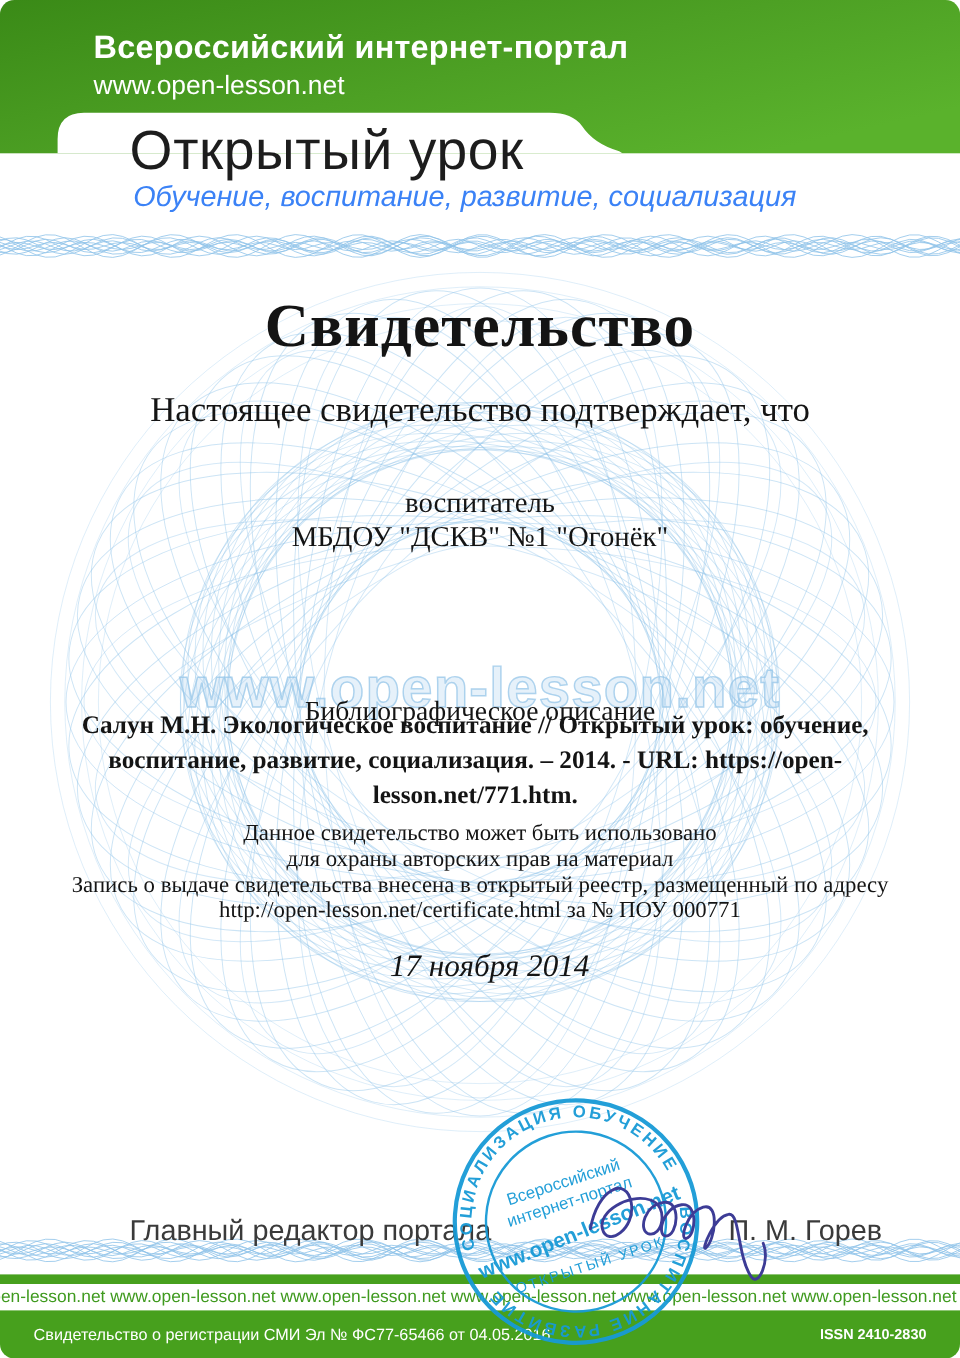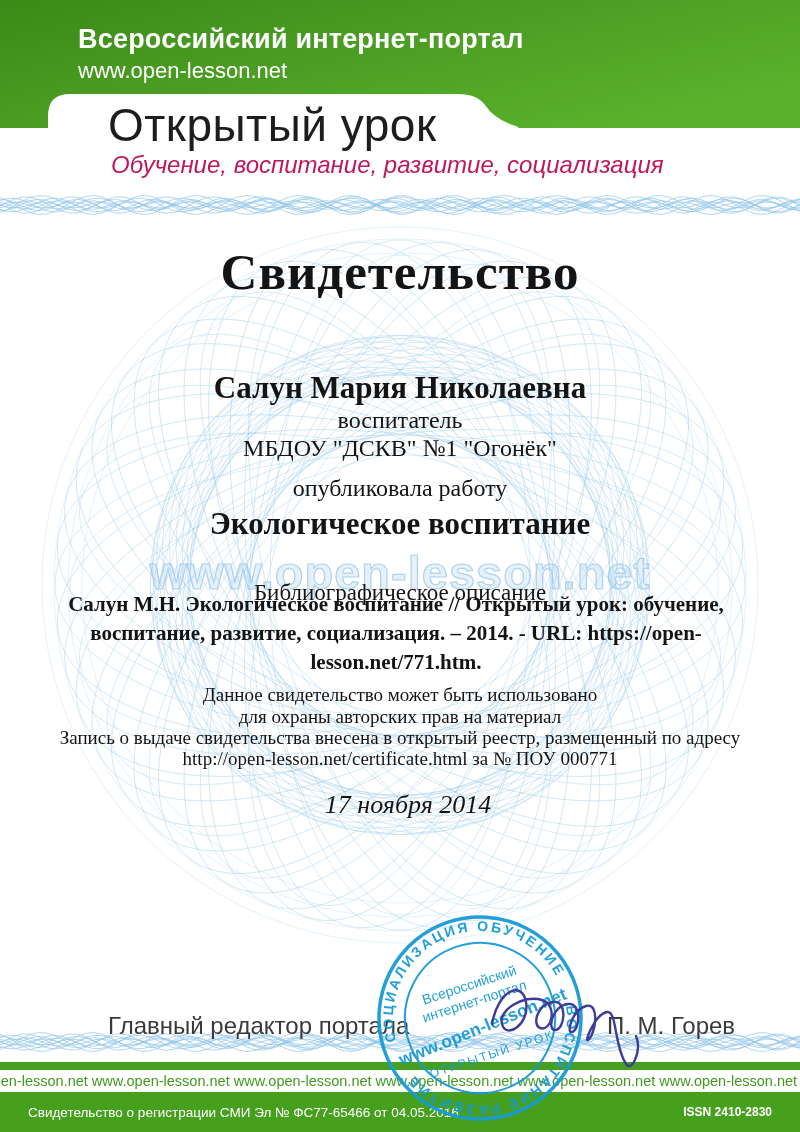"Всероссийский интернет-портал" .page { border-radius: none -> 12px }
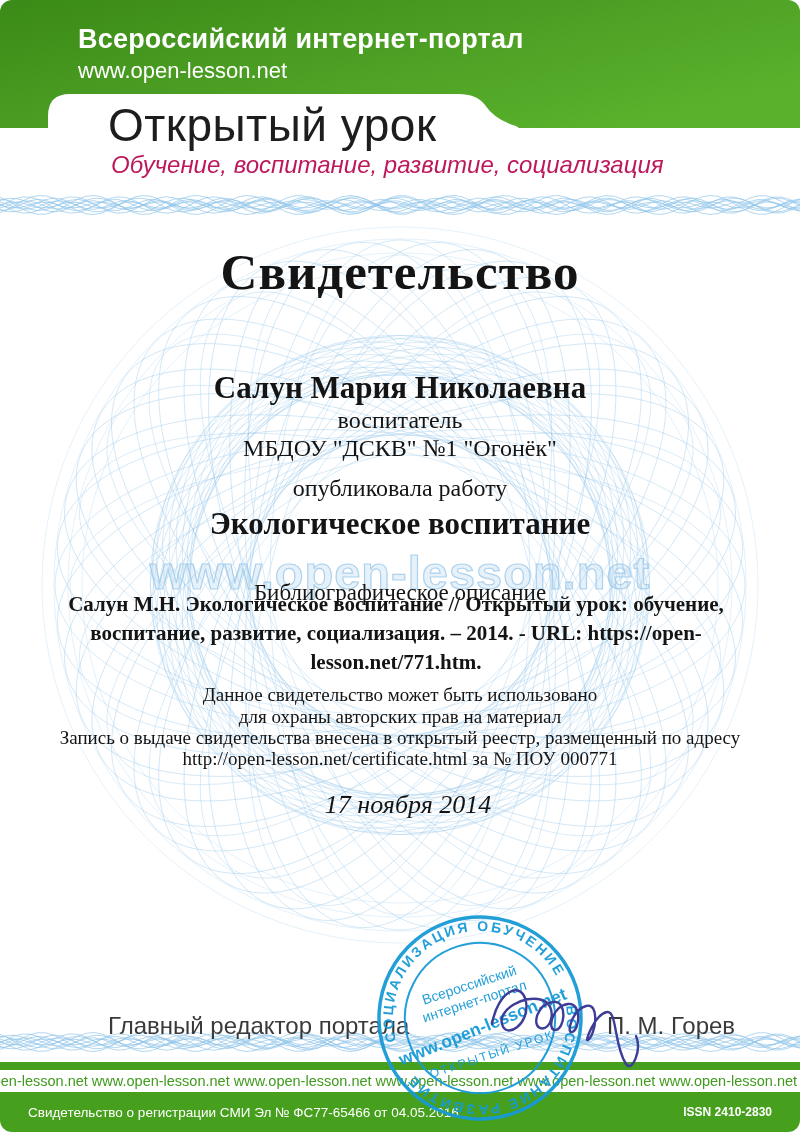"Обучение, воспитание, развитие," .site-tagline { color: #be185d -> #3b82f6 }
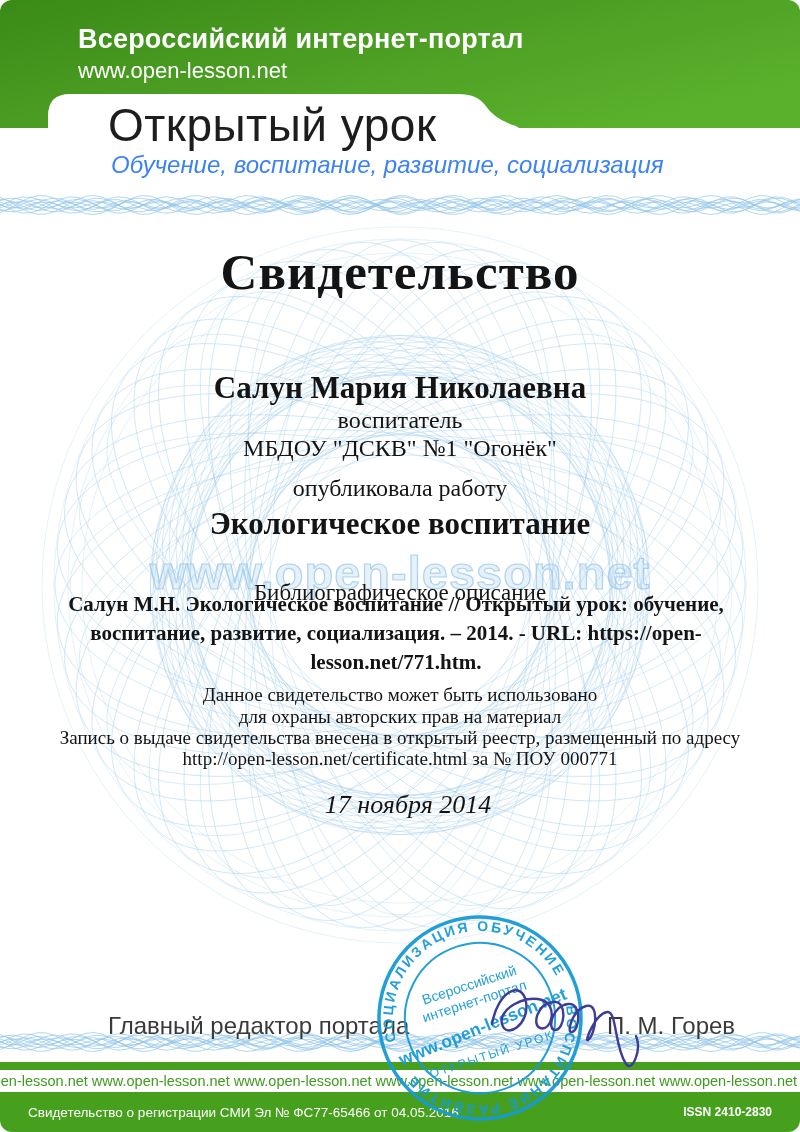"Настоящее свидетельство подтверждает," div.cline { html: none -> <div>Настоящее свидетельство подтверждает, что</div> }
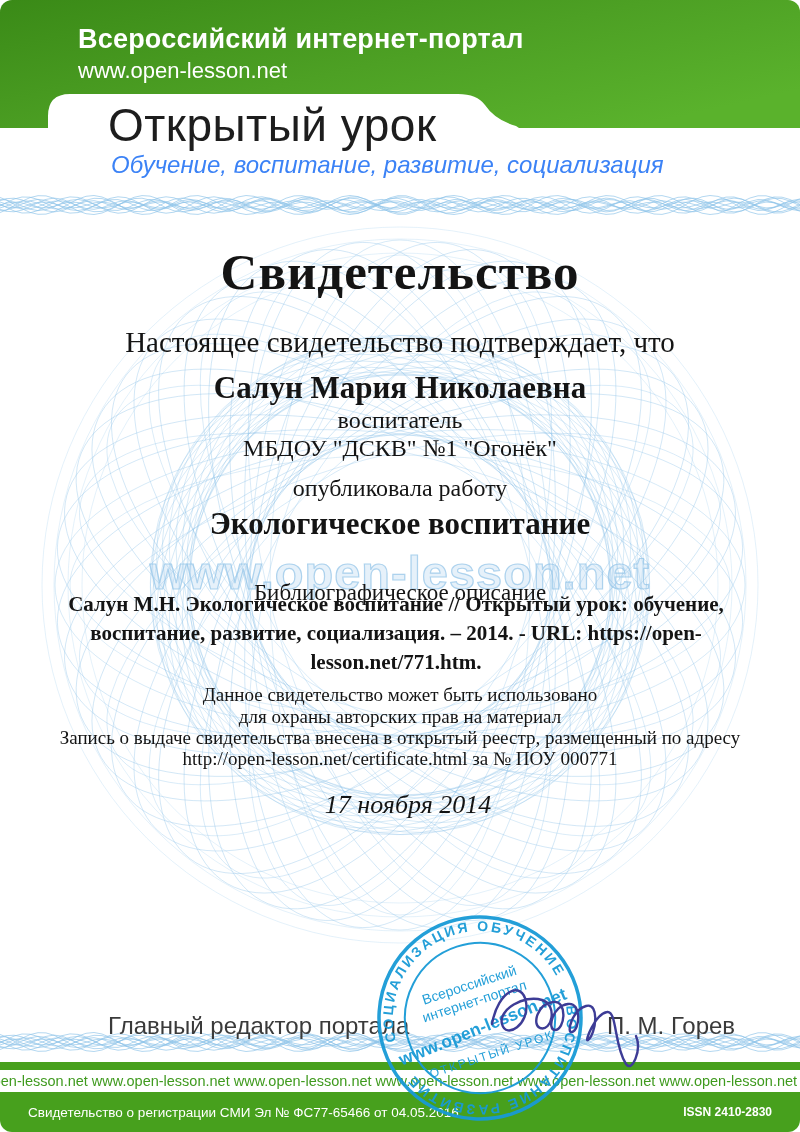"Салун Мария Николаевна" div.cline { html: <div>Салун Мария Николаевна</div> -> none }
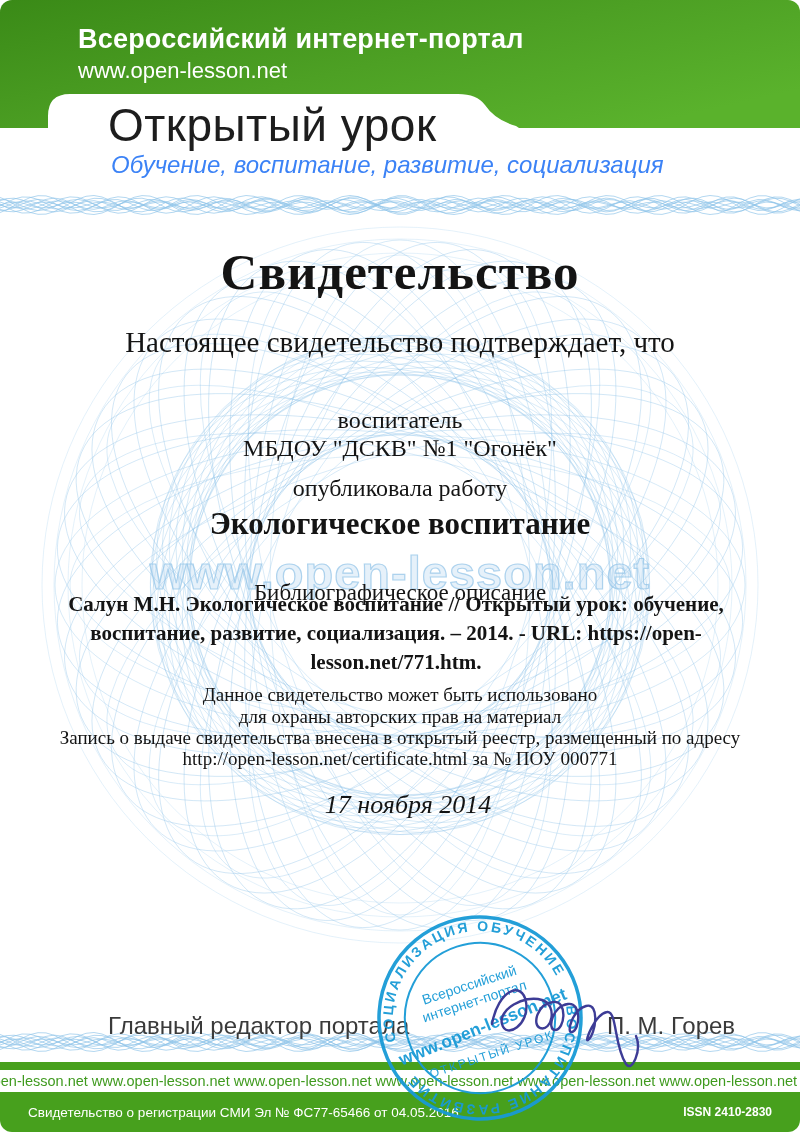"опубликовала работу" div.cline { html: <div>опубликовала работу</div> -> none }
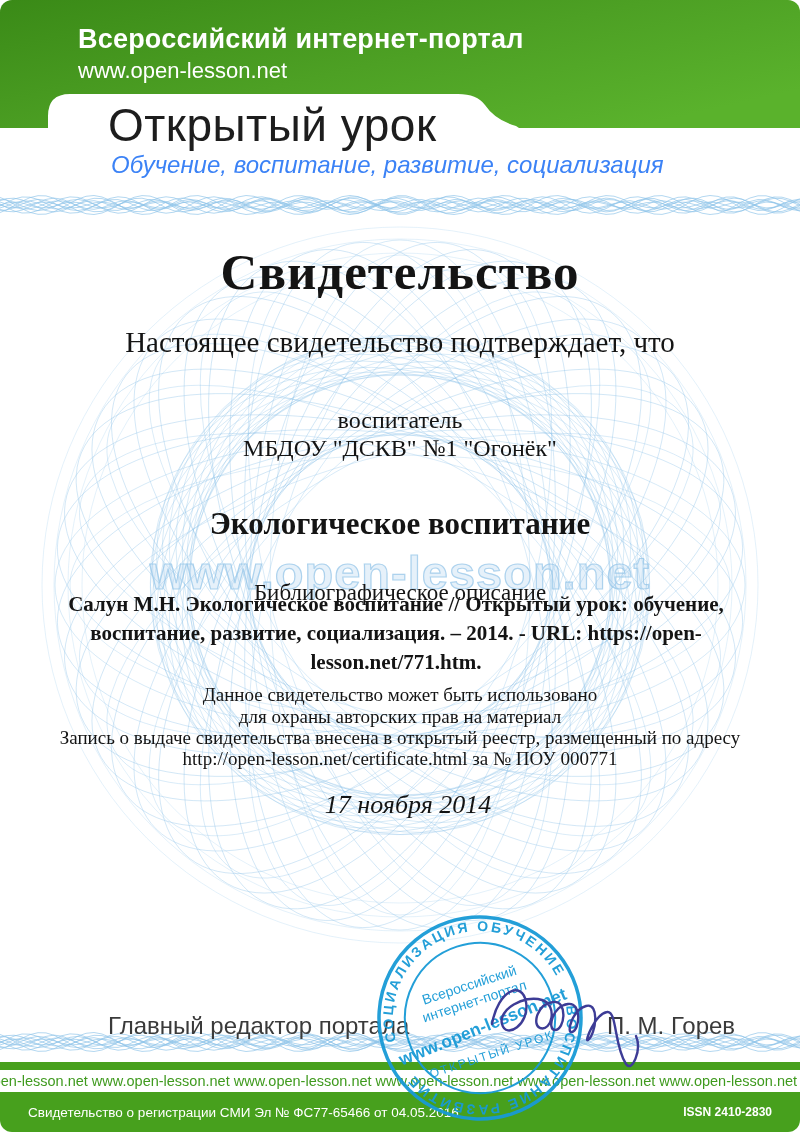"Экологическое воспитание" div.cline { html: <div>Экологическое воспитание</div> -> none }
